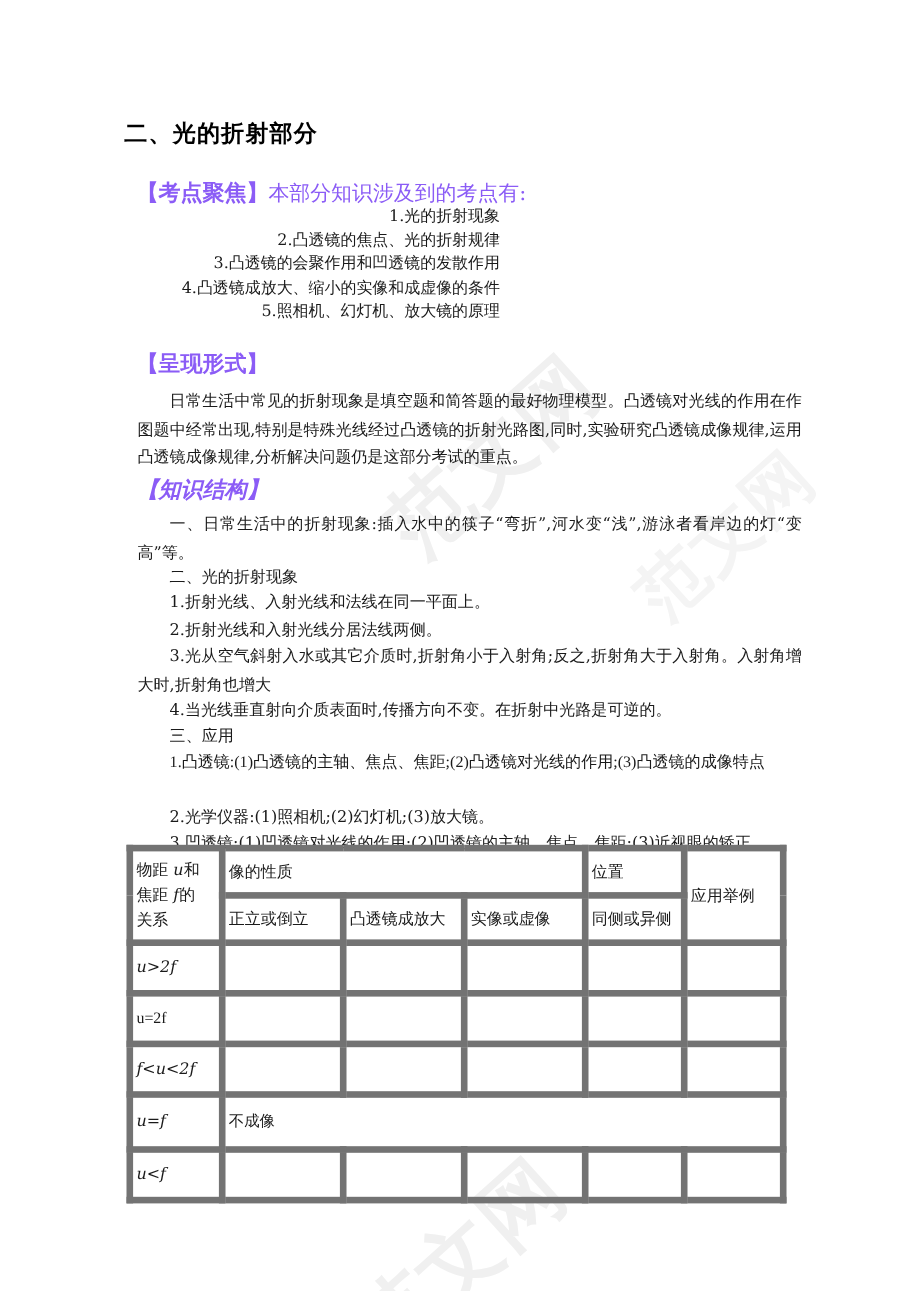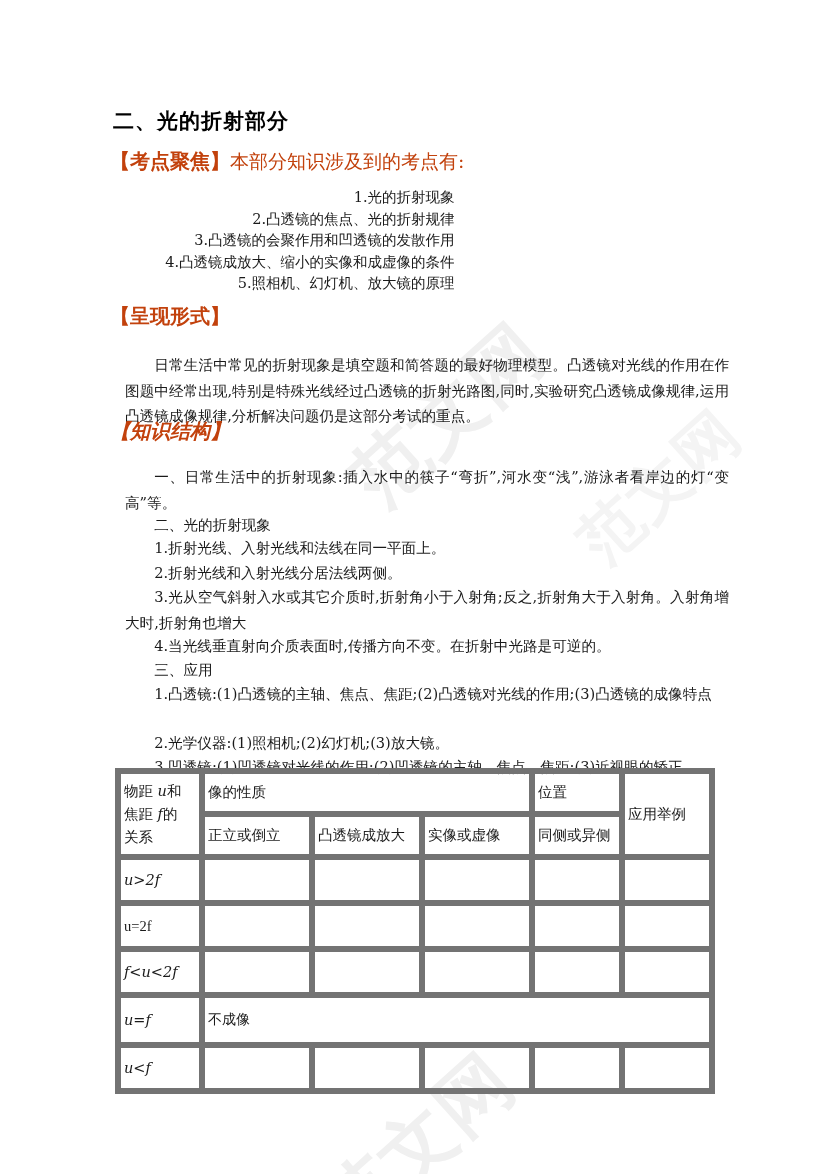"【考点聚焦】本部分知识涉及到的考点有:" .sec-head { color: #c2410c -> #8b5cf6; margin: 0 -> 14px }
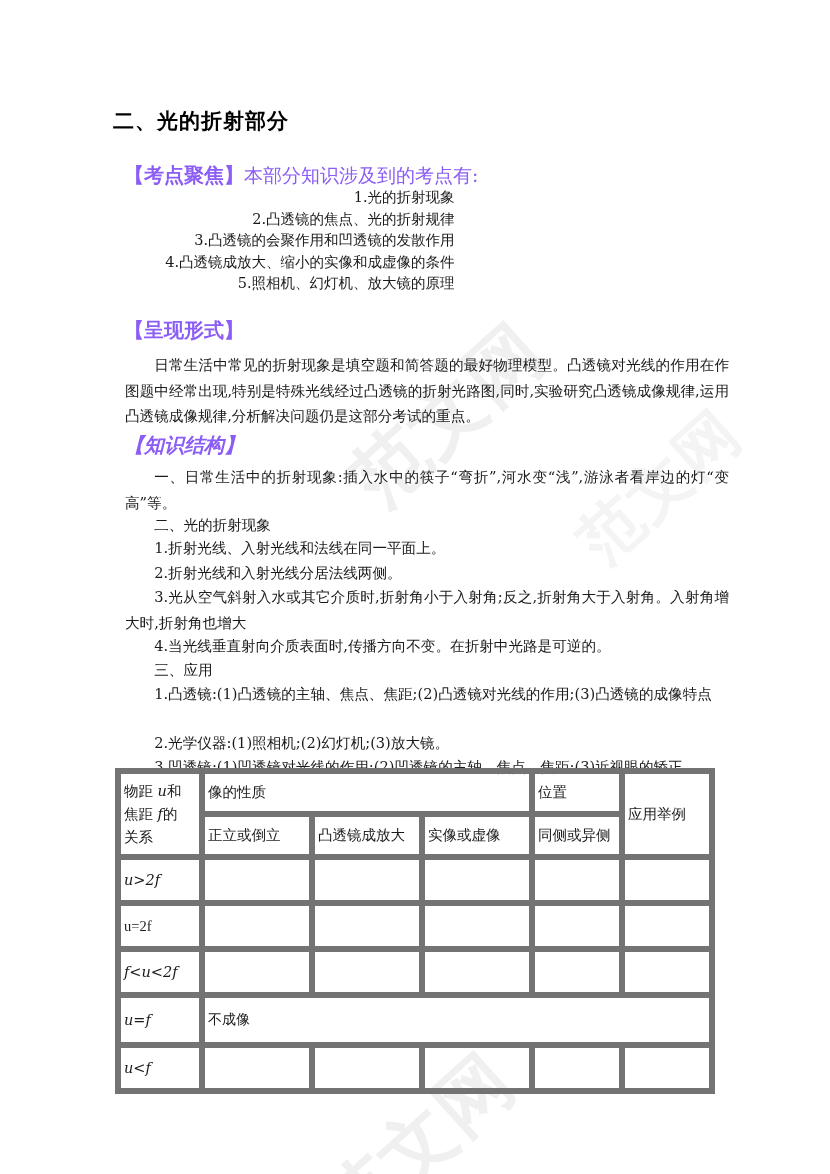"1.凸透镜:(1)凸透镜的主轴、焦点、焦距;(2)凸透镜对光线的作用;(3)凸透" .p-k3a { font-family: none -> Liberation Serif, serif }
